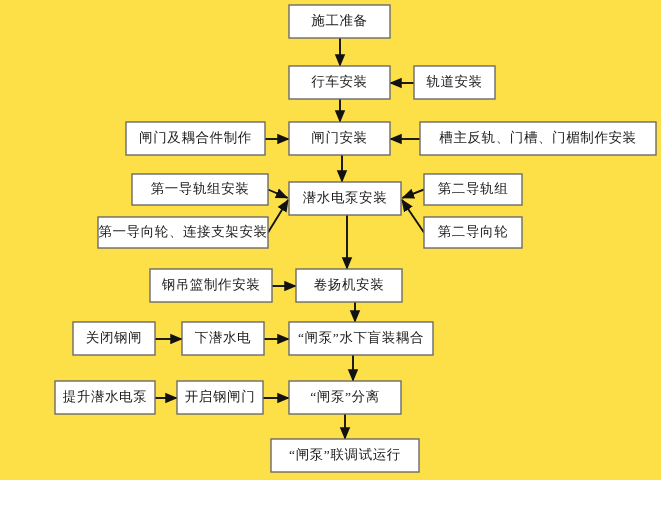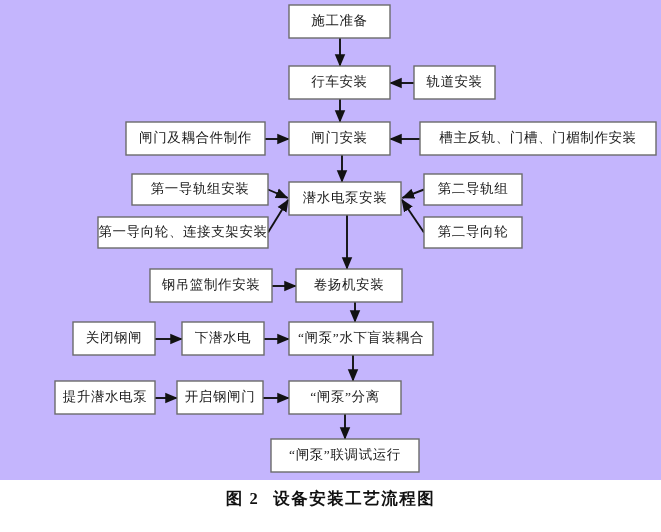"施工准备" #figure-root { background: #c4b5fd -> #fde047 }
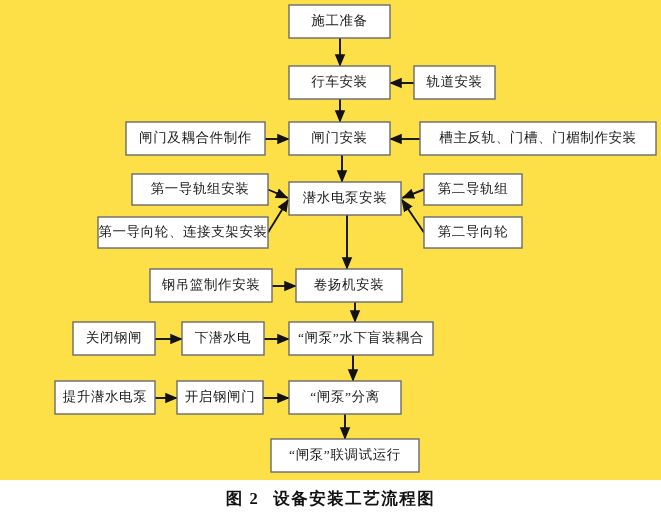"图 2 设备安装工艺流程图" div.caption { html: <div> <span>图 2</span><span>设备安装工艺流程图</span> </div> -> none }
